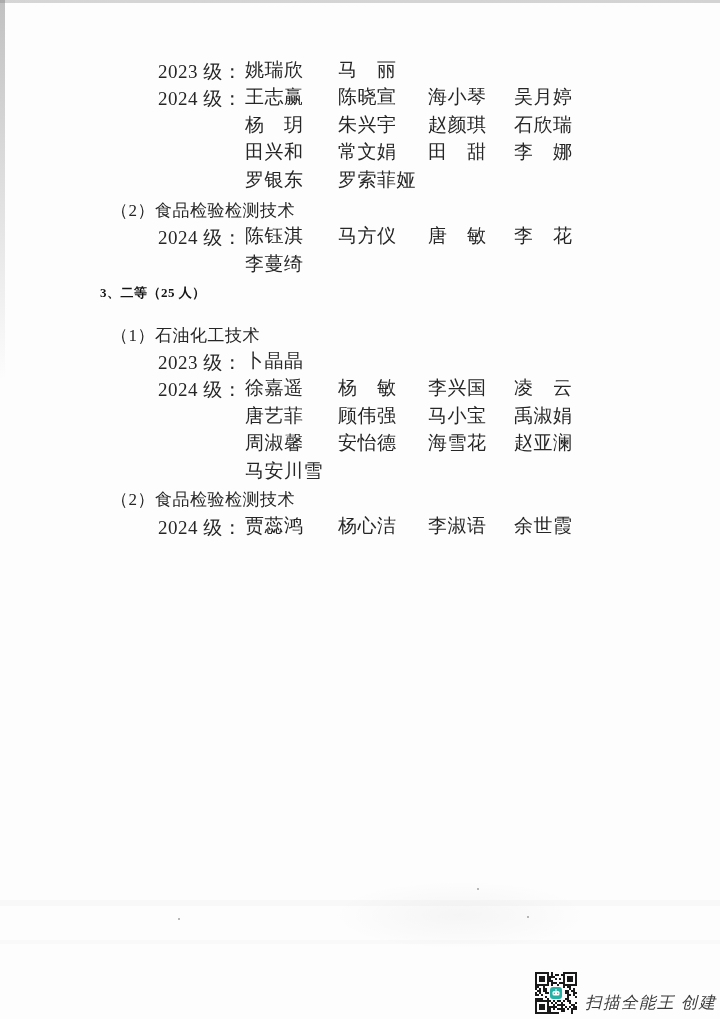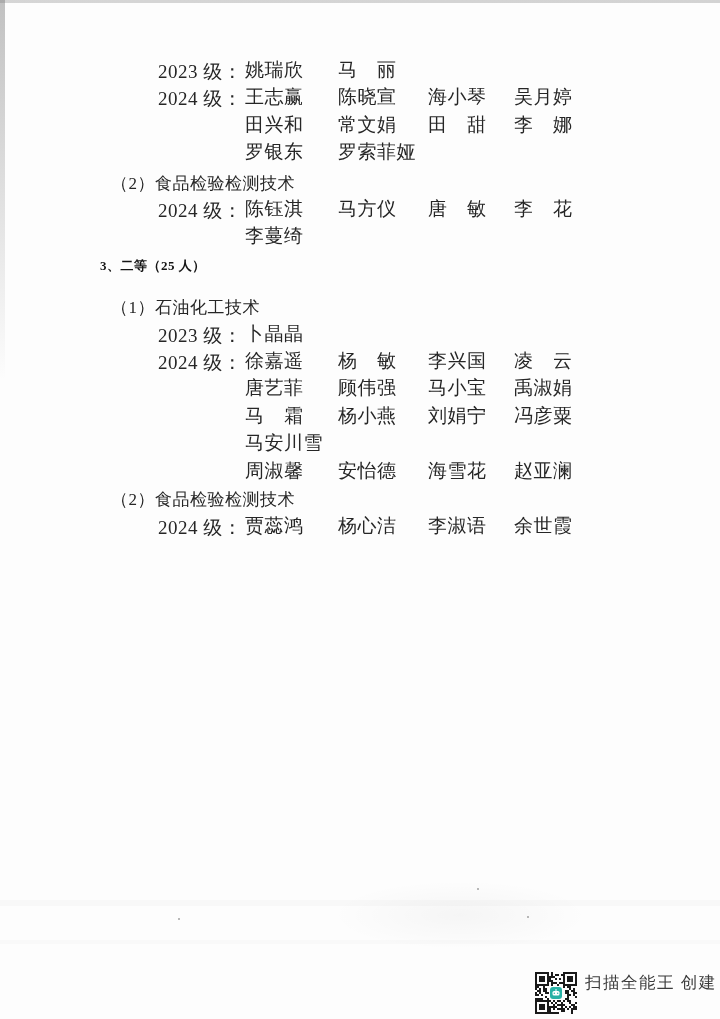"杨 玥" div.name-row { html: none -> <div> <span></span> <span>杨 玥</span> <span>朱兴宇</span> <span>赵颜琪</span> <span>石欣瑞</span> </div> }
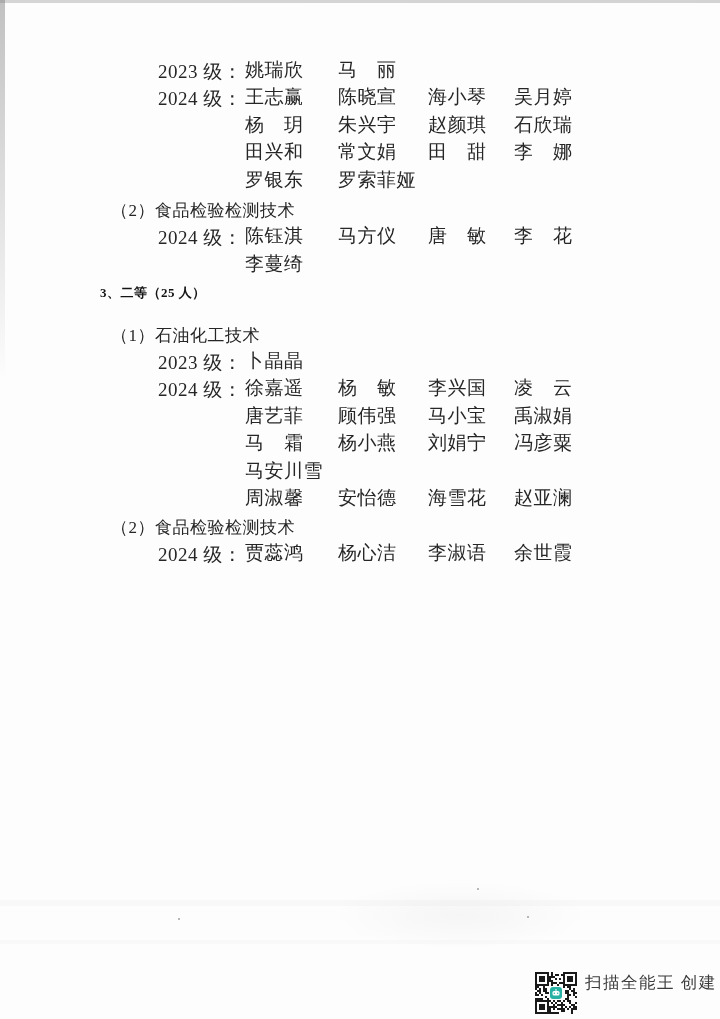"马 霜" div.name-row { html: <div> <span></span> <span>马 霜</span> <span>杨小燕</span> <span>刘娟宁</span> <span>冯彦粟</span> </div> -> none }
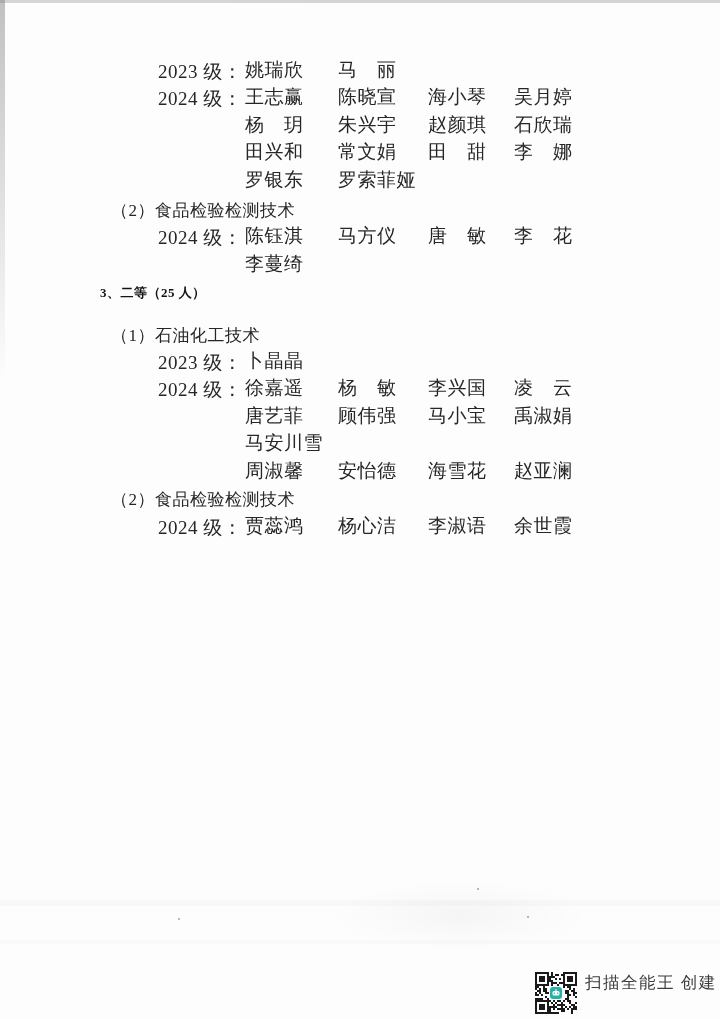"马安川雪" div.name-row { order: before "周淑馨" -> after "周淑馨" }
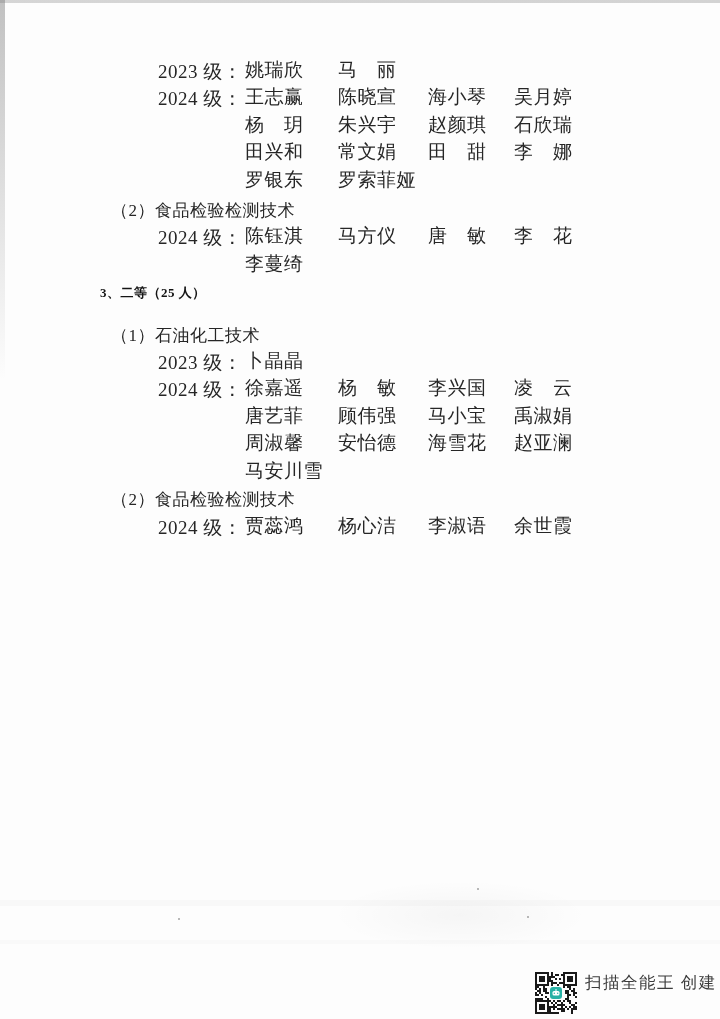"扫描全能王 创建" .footer { align-items: flex-start -> flex-end; font-style: none -> italic }
